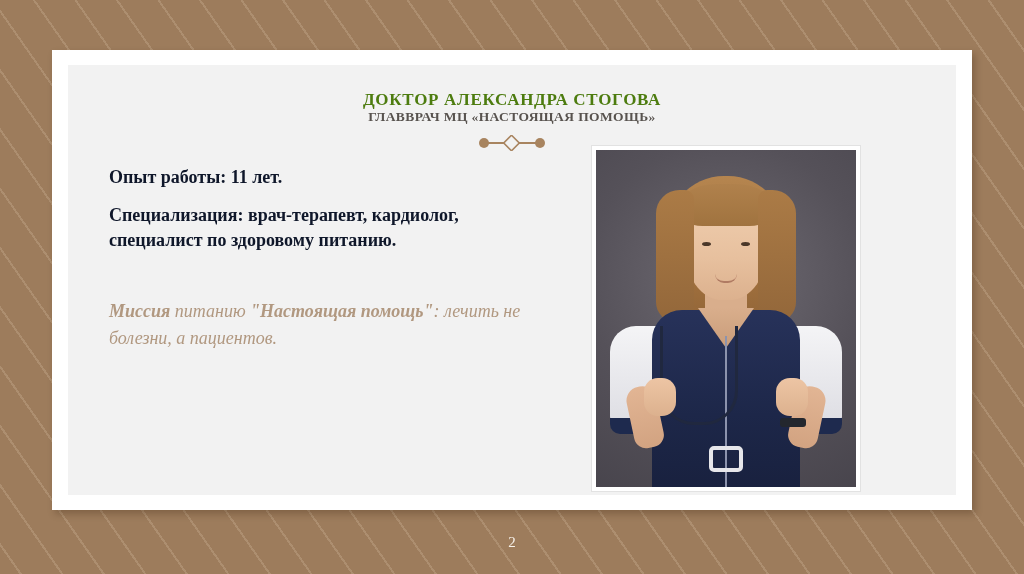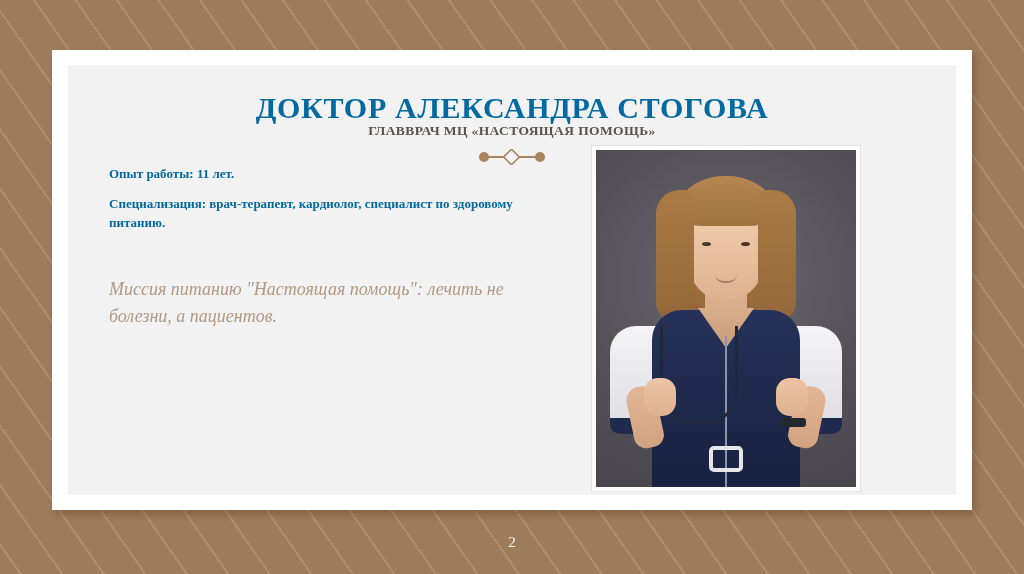"ДОКТОР АЛЕКСАНДРА СТОГОВА" .slide-title { color: #0369a1 -> #4d7c0f; font-size: 30px -> 17px }
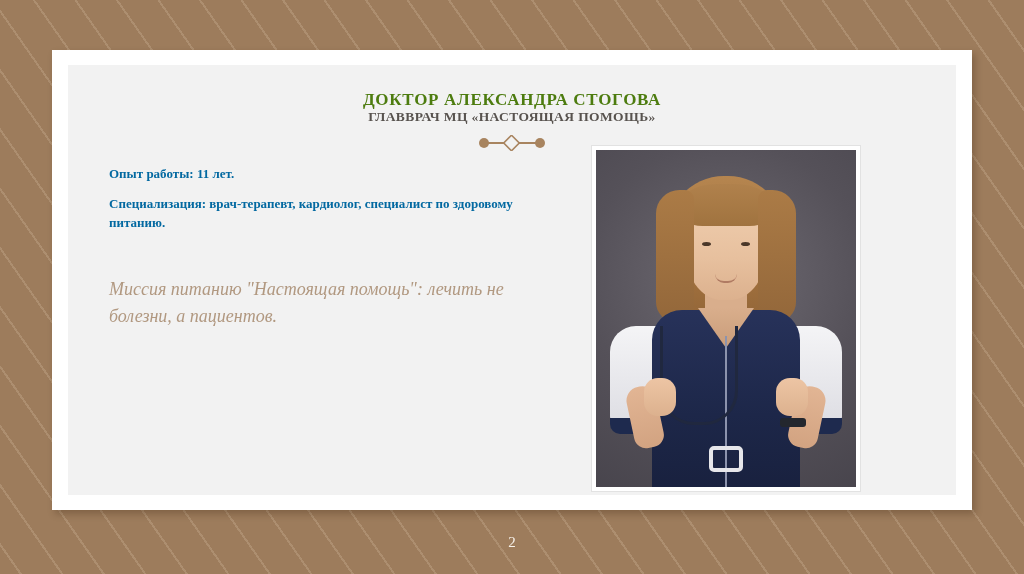"Опыт работы: 11 лет." .fact { color: #0369a1 -> #0f172a; font-size: 13px -> 18px }
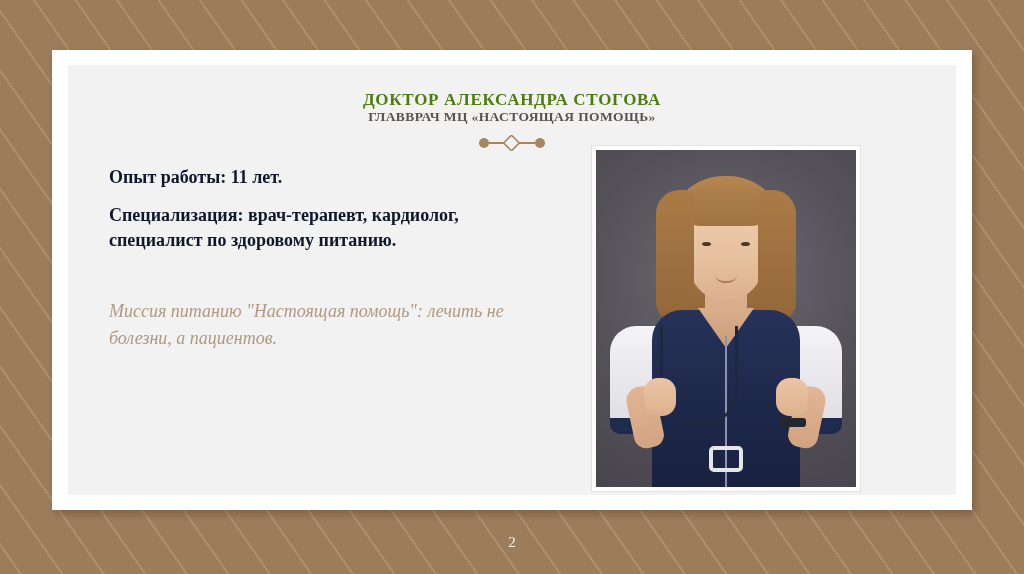"Миссия" .mission b { font-weight: normal -> bold }
